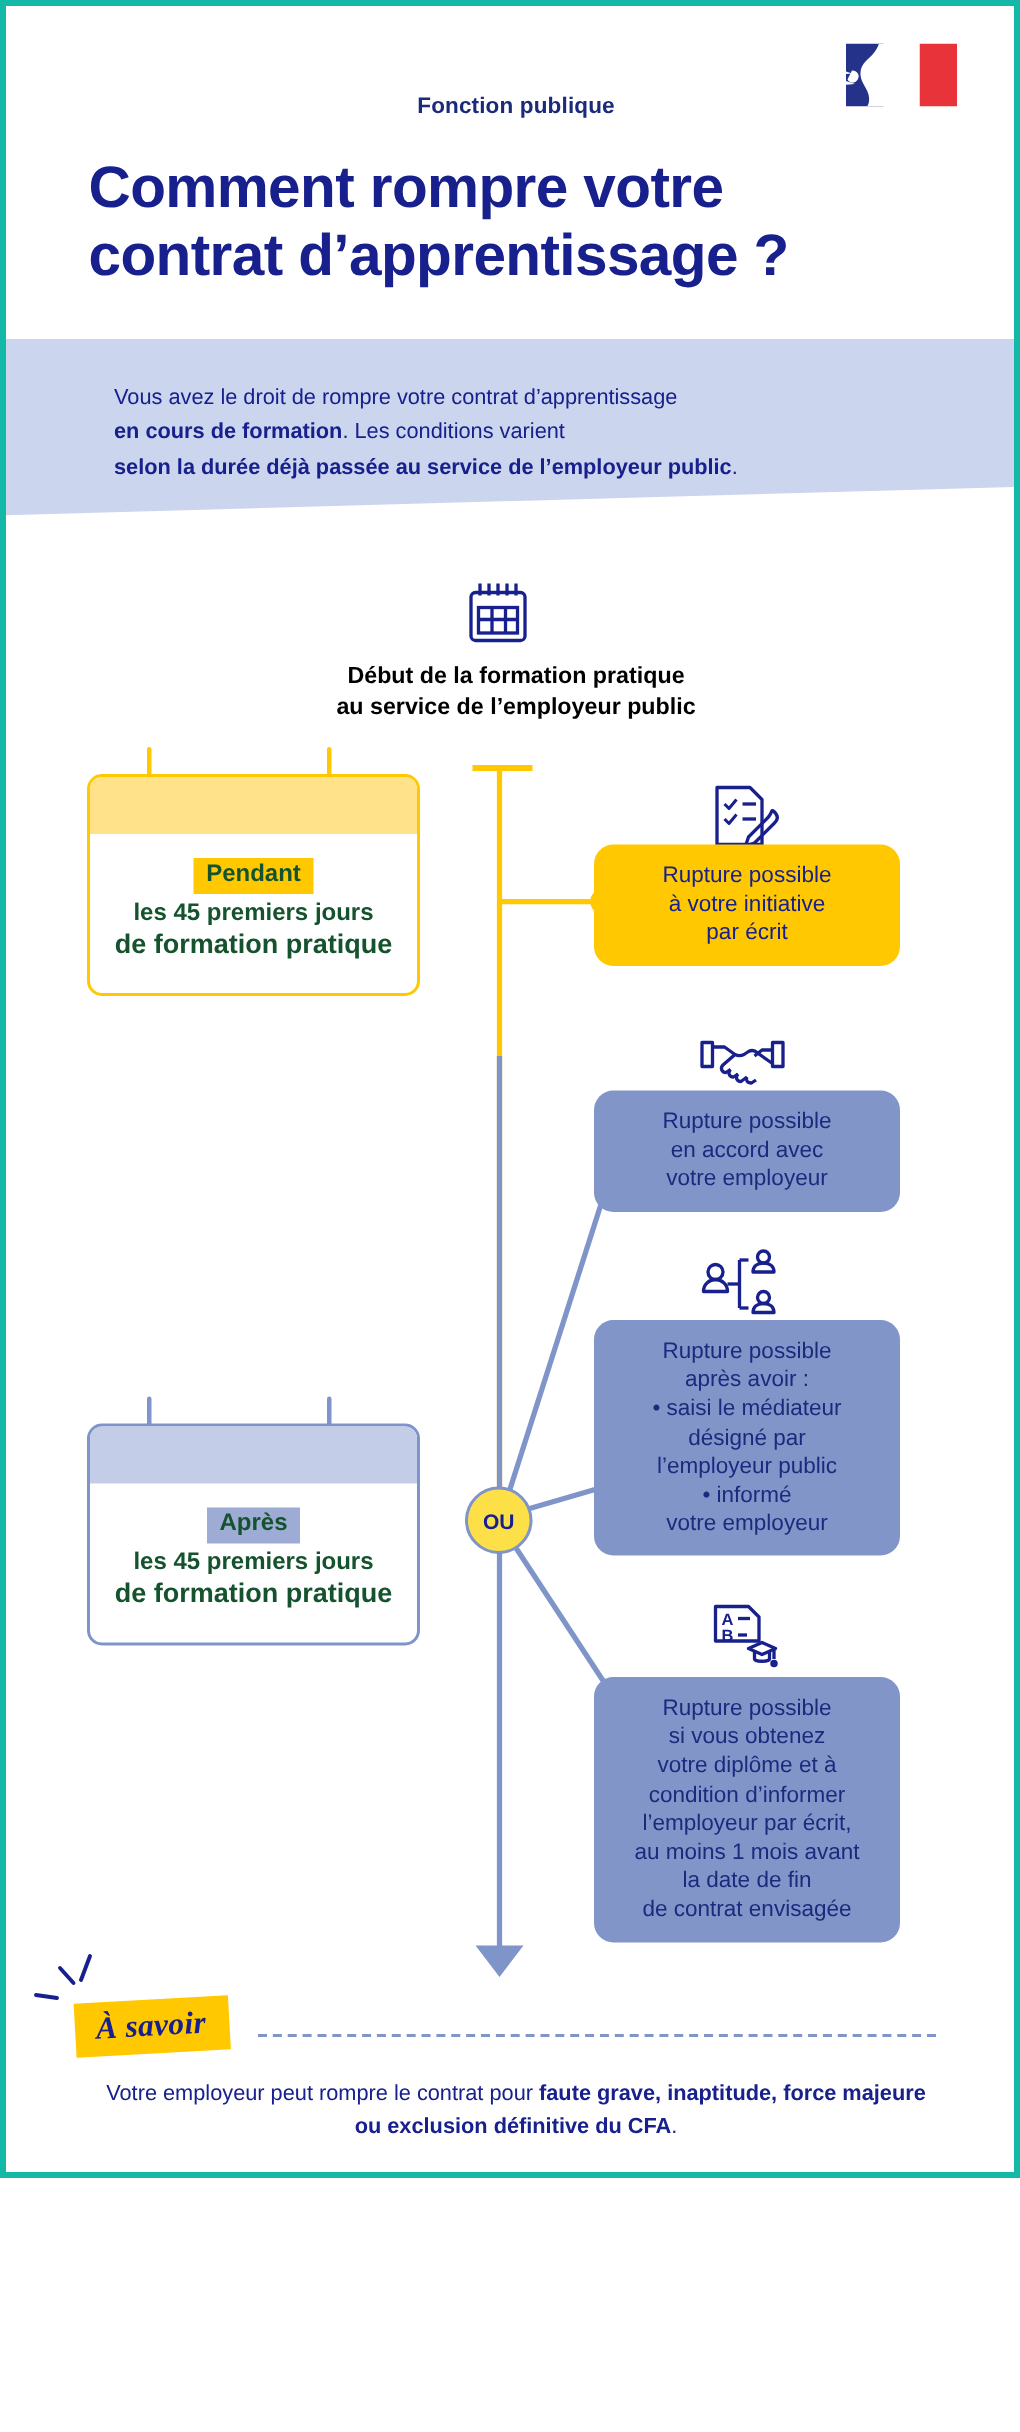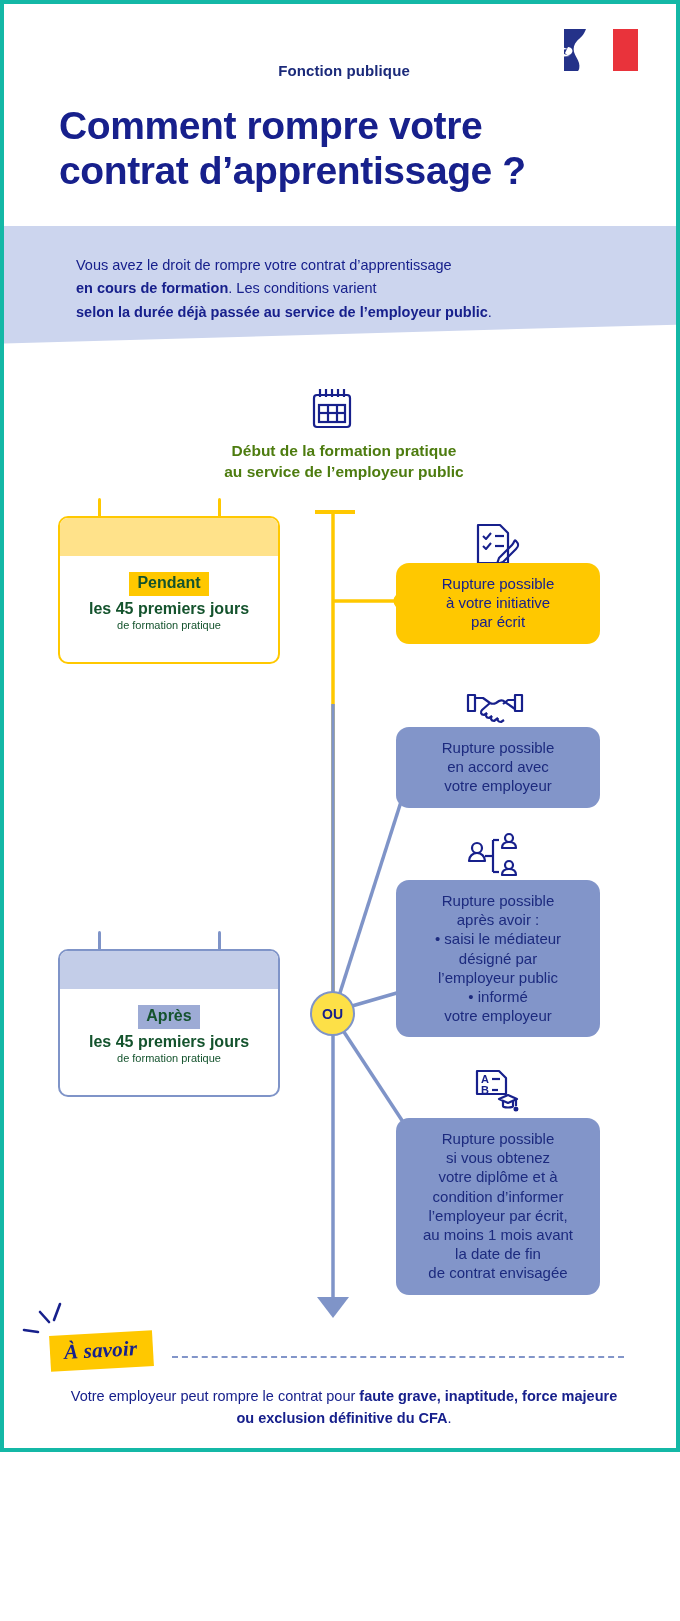"Début de la formation pratique" .start-caption { color: #4d7c0f -> #000000 }
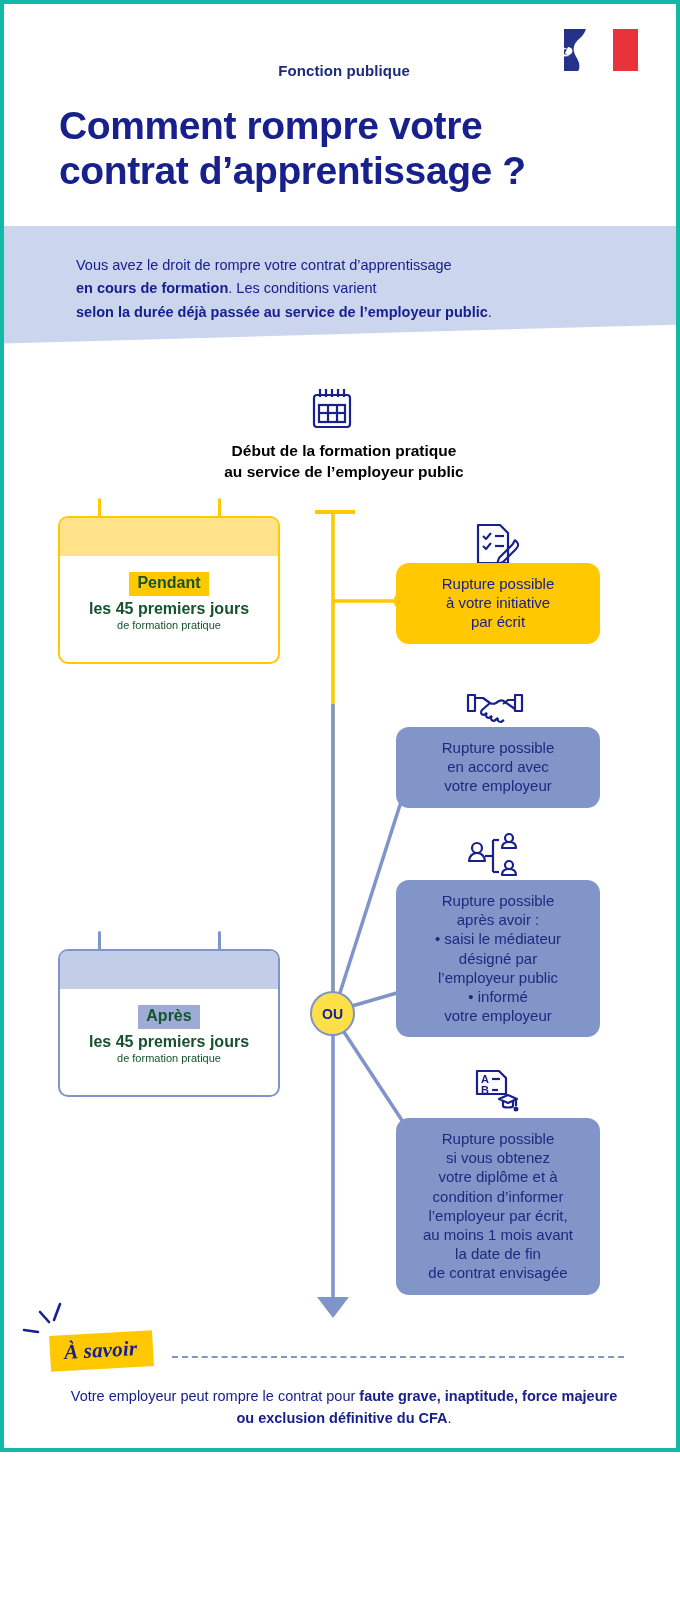"de formation pratique" .period-card .line2 { font-size: 11px -> 18px; font-weight: normal -> bold }
